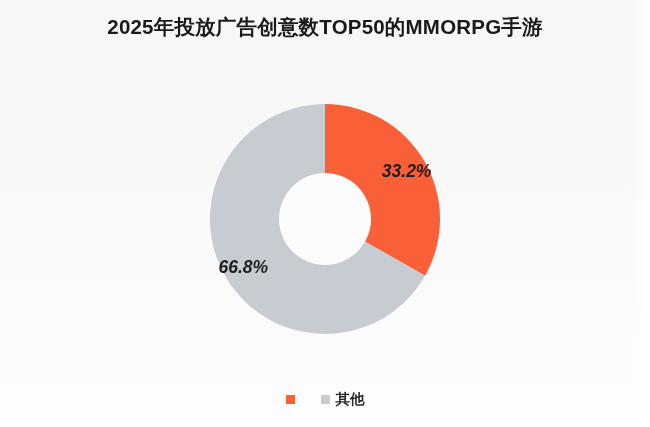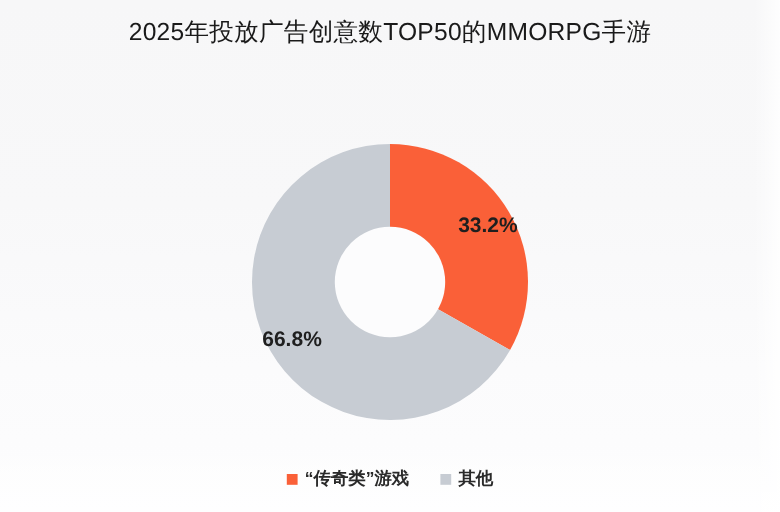"2025年投放广告创意数TOP50的MMORPG手游" #chart-title { font-weight: normal -> bold }
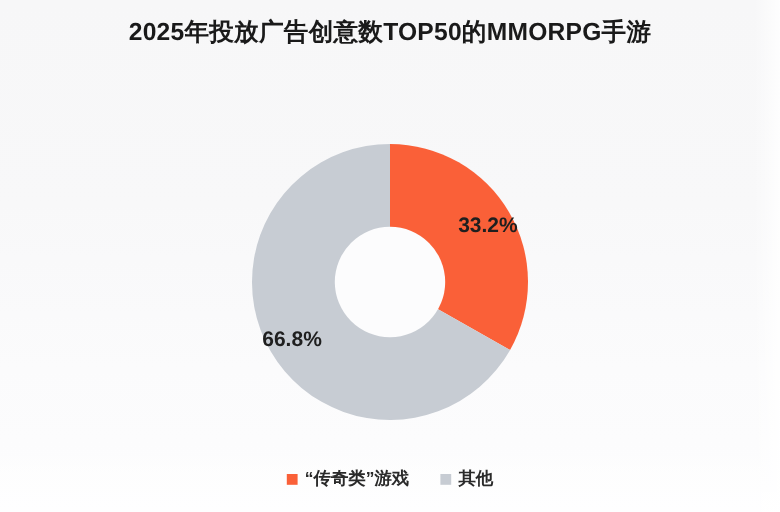"33.2%" #donut-wrap { font-style: none -> italic; top: 120px -> 104px }
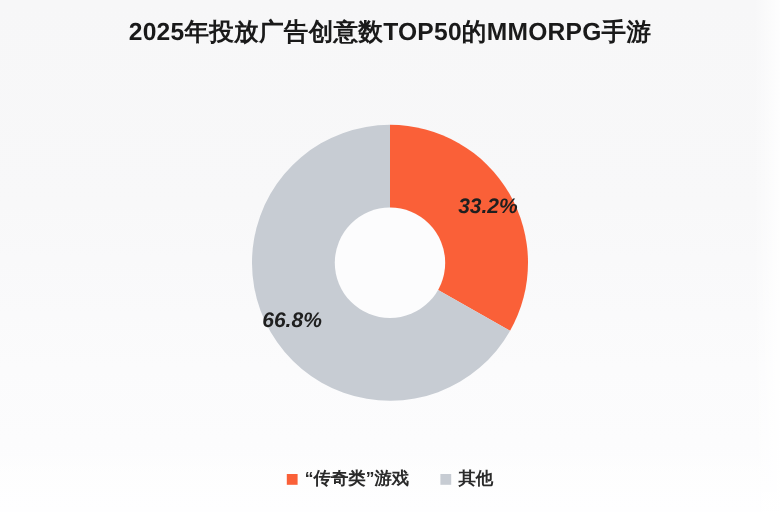"“传奇类”游戏" span.legend-label { html: <span>“传奇类”游戏</span> -> none }
